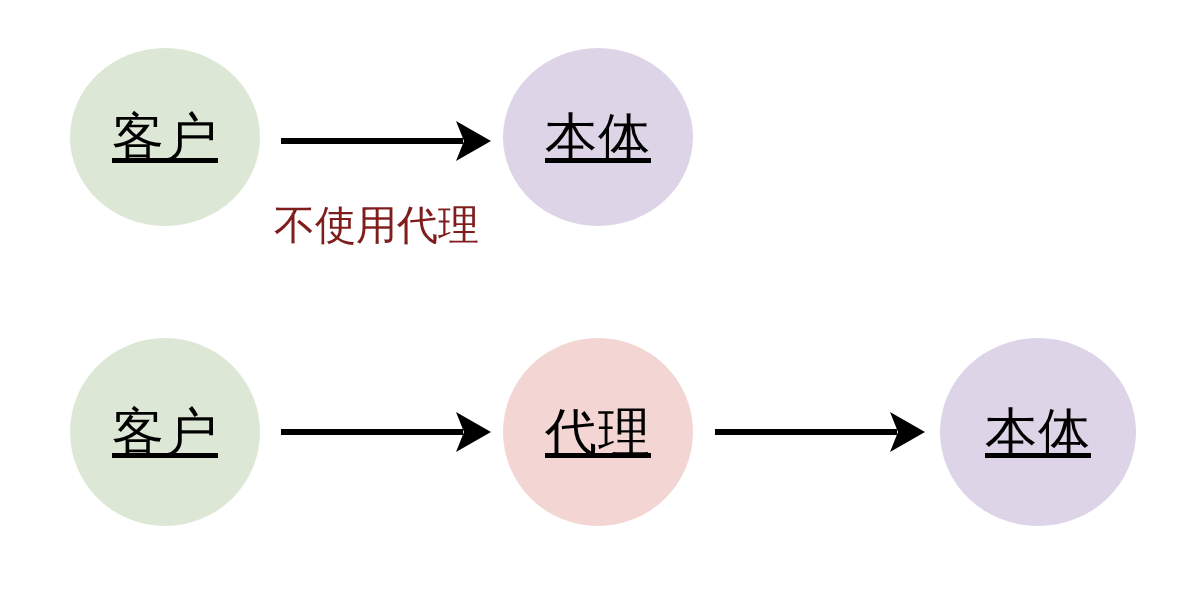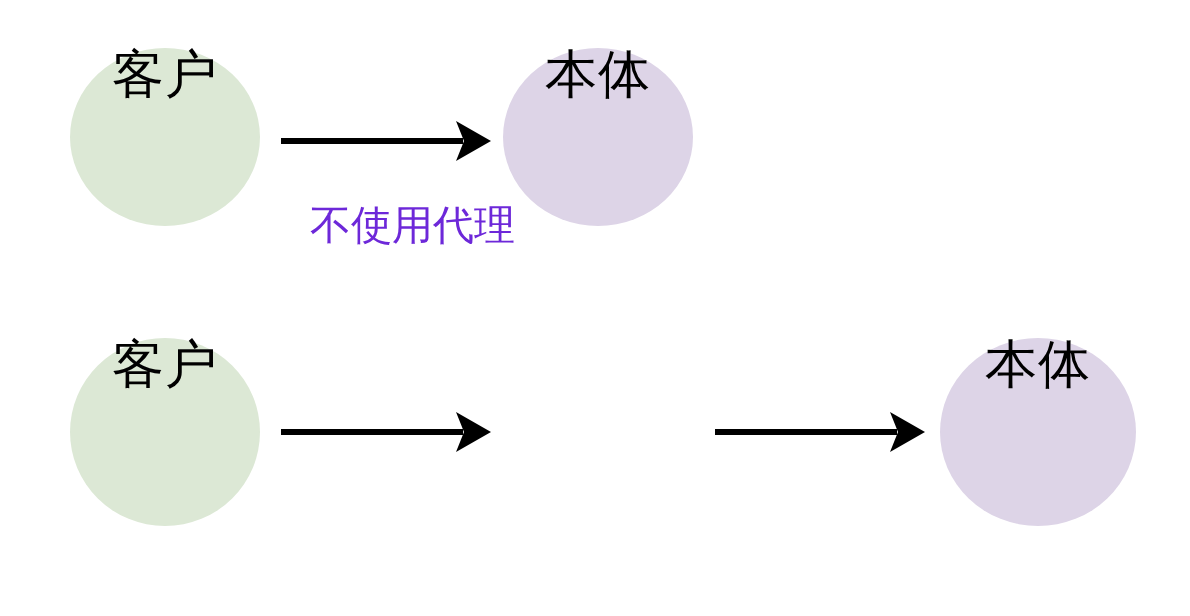"客户" .node { align-items: flex-start -> center; text-decoration: none -> underline }
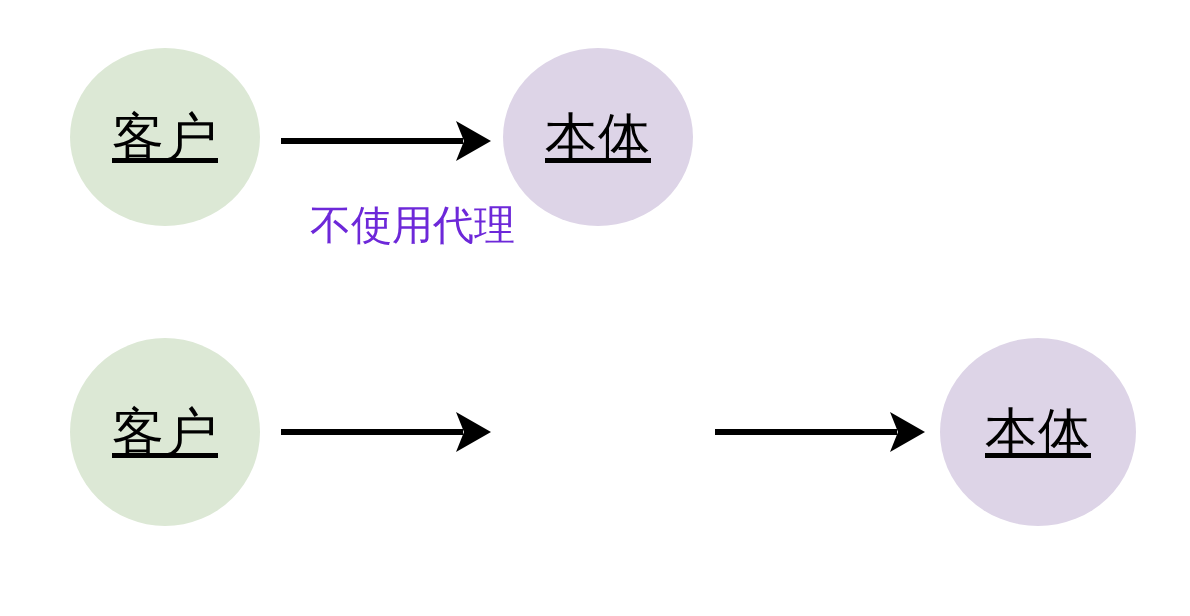"不使用代理" .edge-label { color: #6d28d9 -> #7f1d1d; margin-left: 36px -> none }
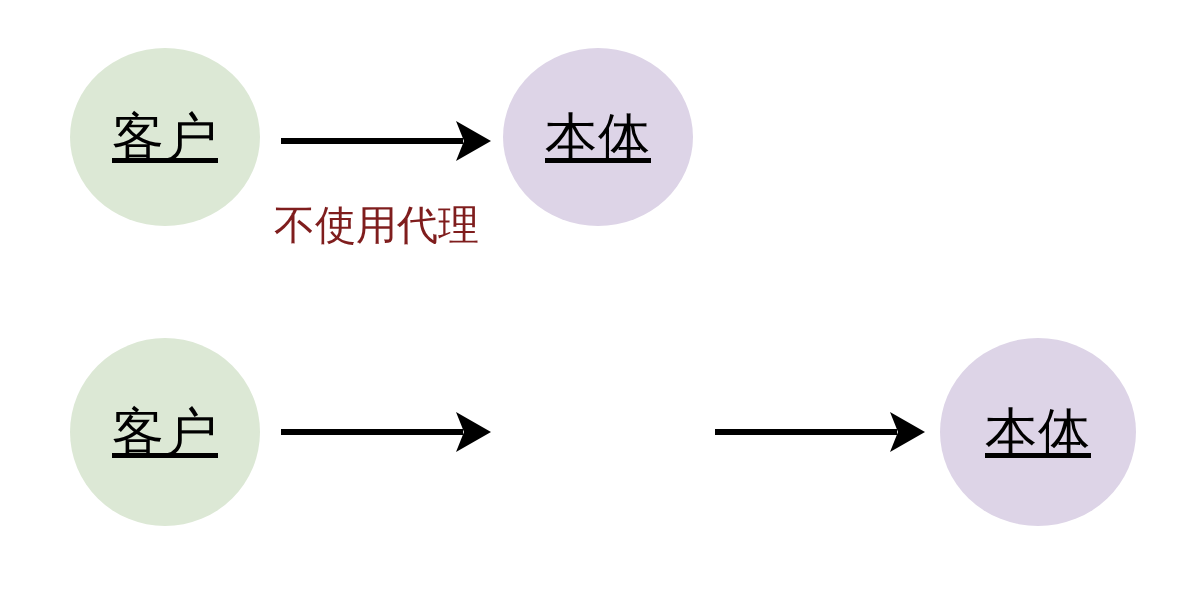"代理" div.node { html: none -> <div> <span>代理</span> </div> }
